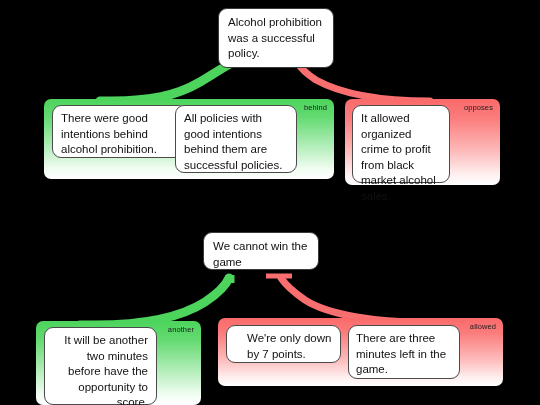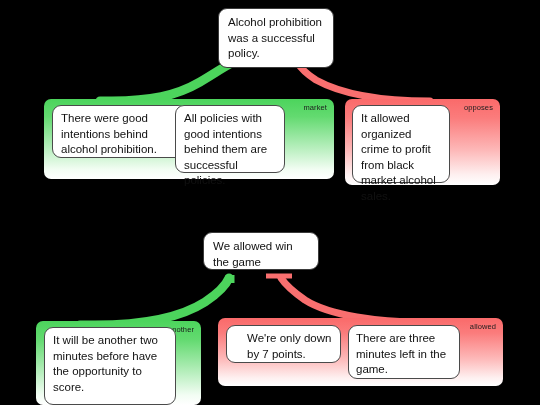"market" span.group-label { text: market -> behind }
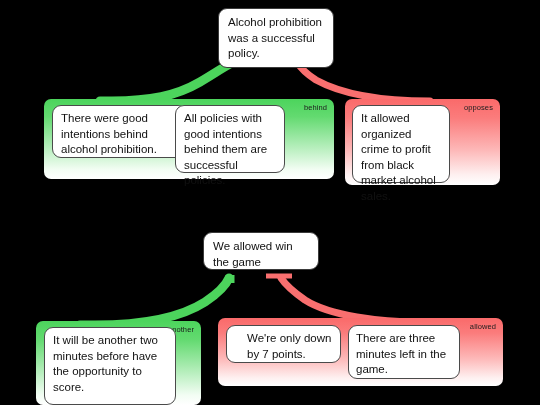"All policies with good intentions" div.premise { width: 110px -> 122px }
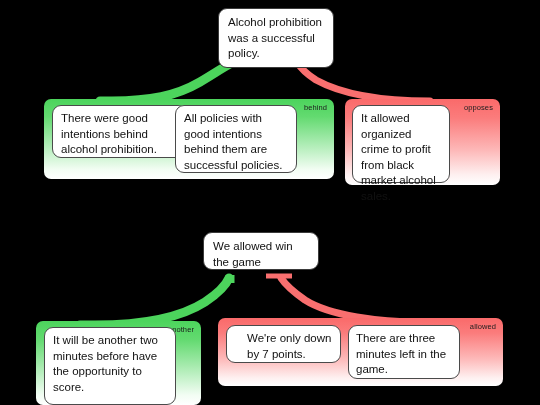"We allowed win the game" span { text: allowed -> cannot }
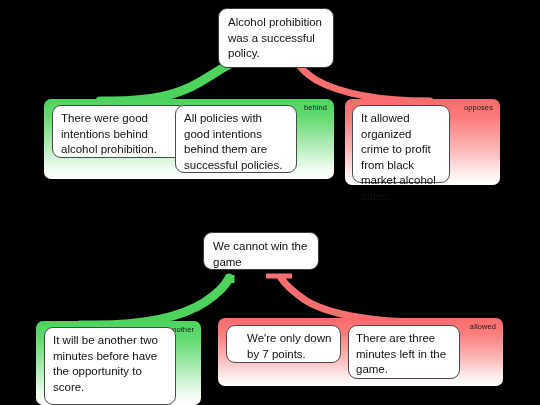"It will be another two" div.premise { text-align: none -> right; width: 132px -> 113px }
